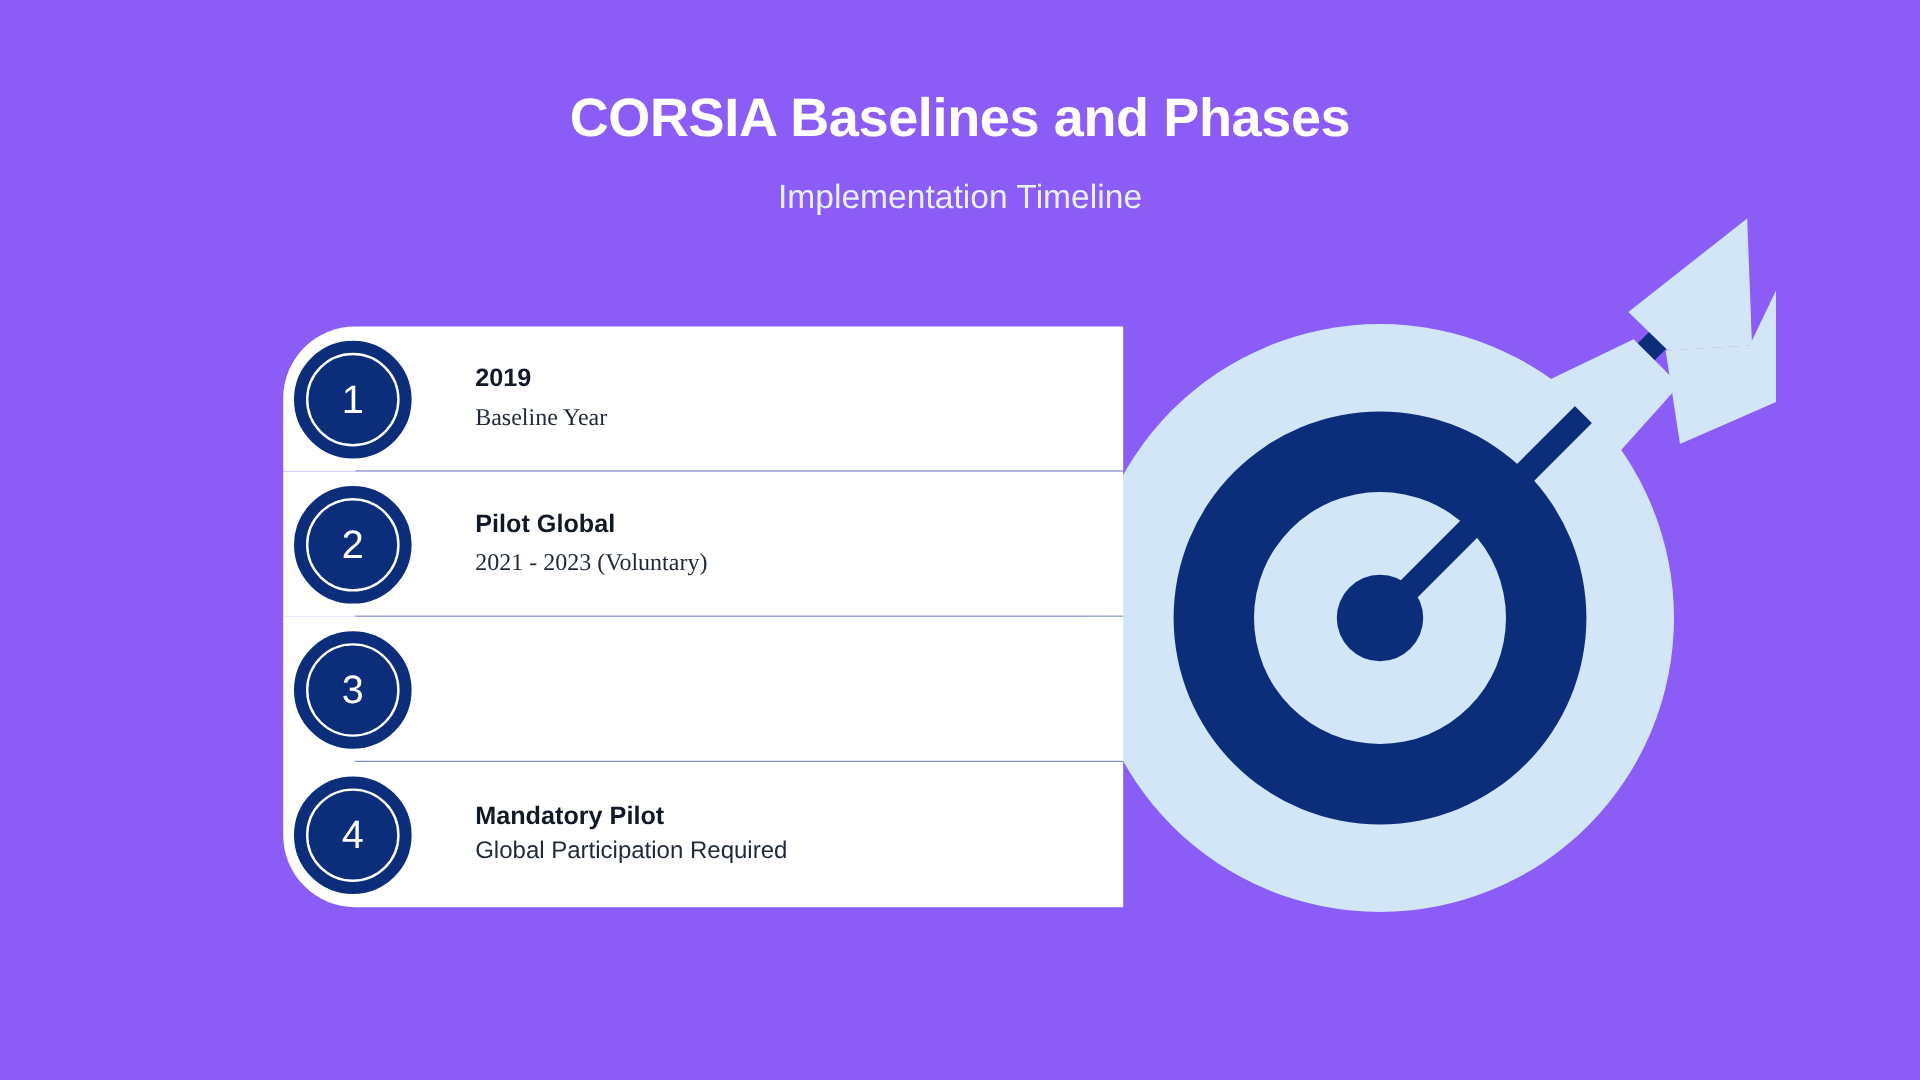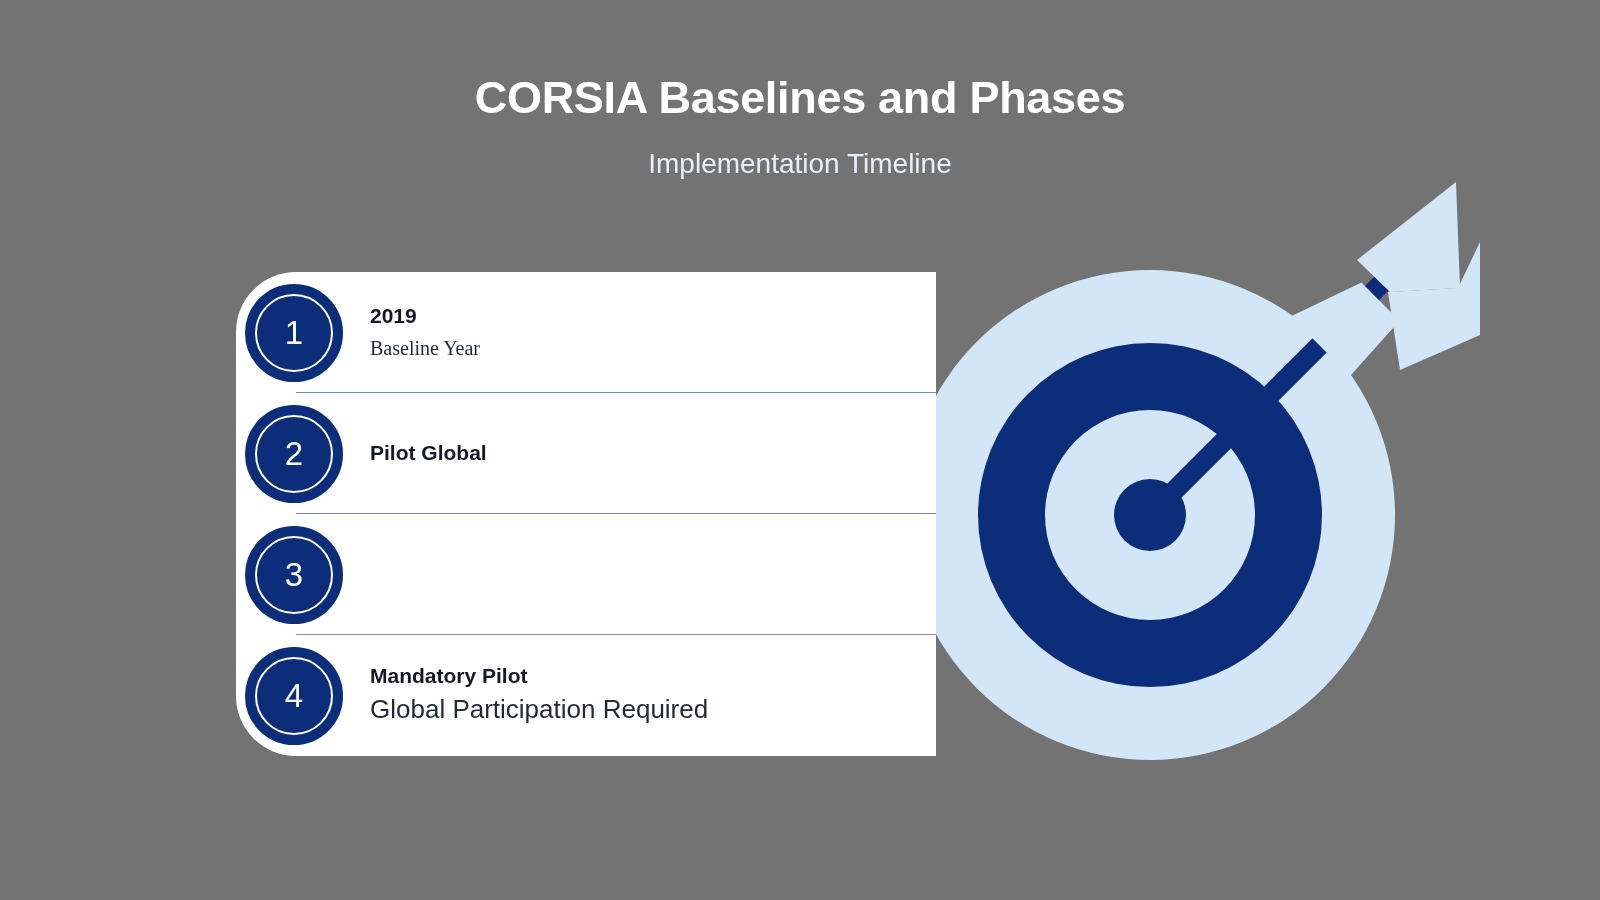"CORSIA Baselines and Phases" .slide { background: #737373 -> #8b5cf6 }
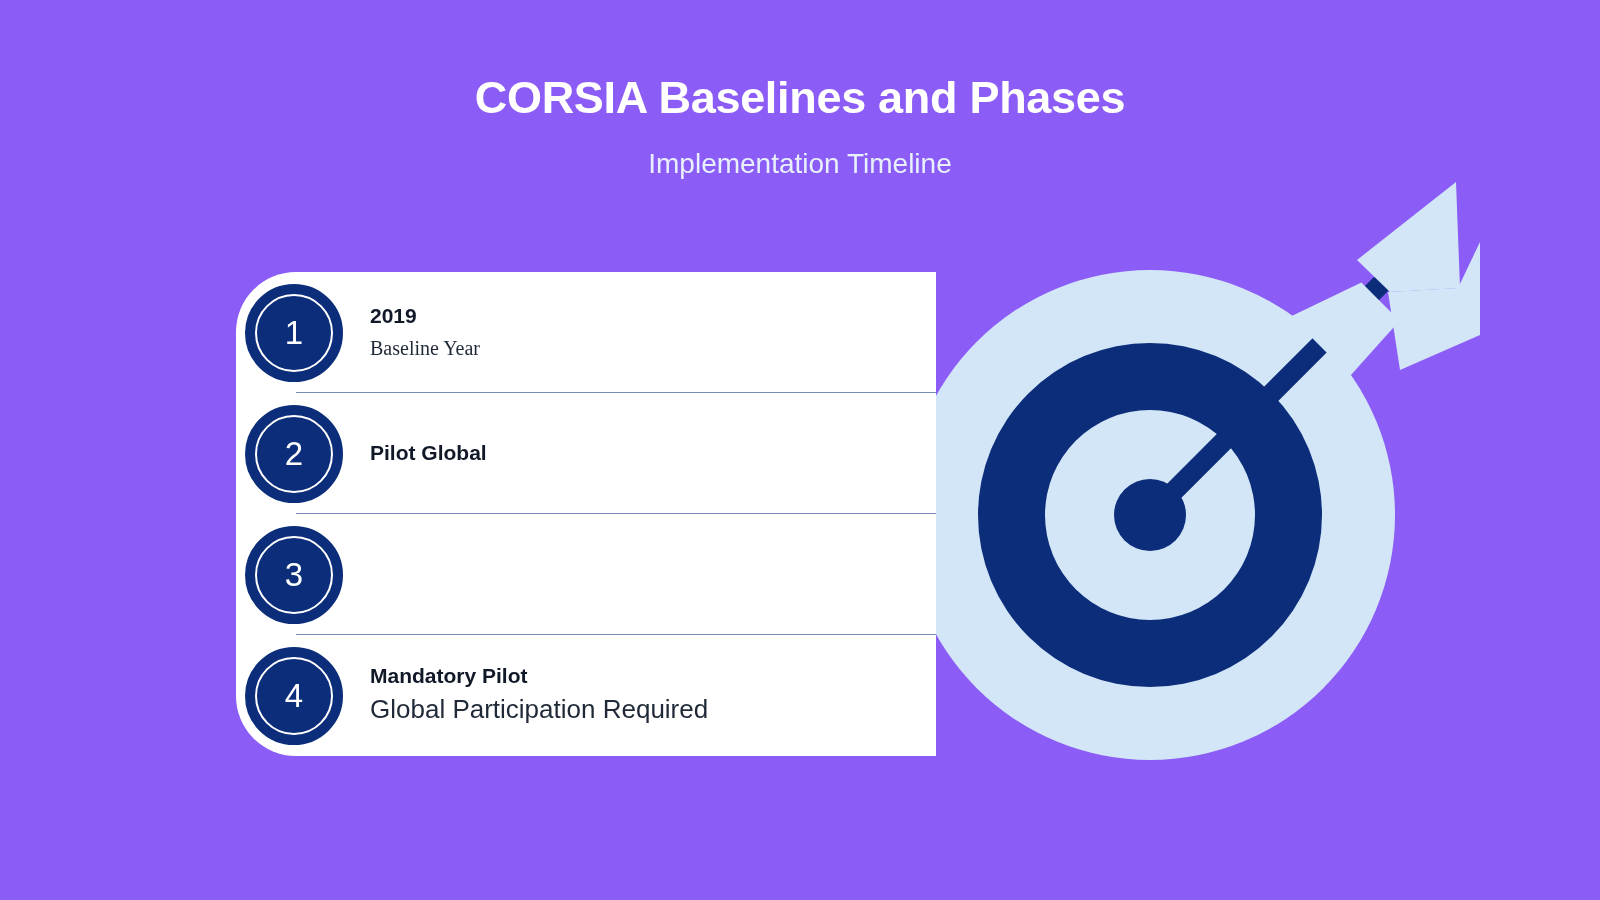"2019" .row-text { margin-left: 20px -> 46px }
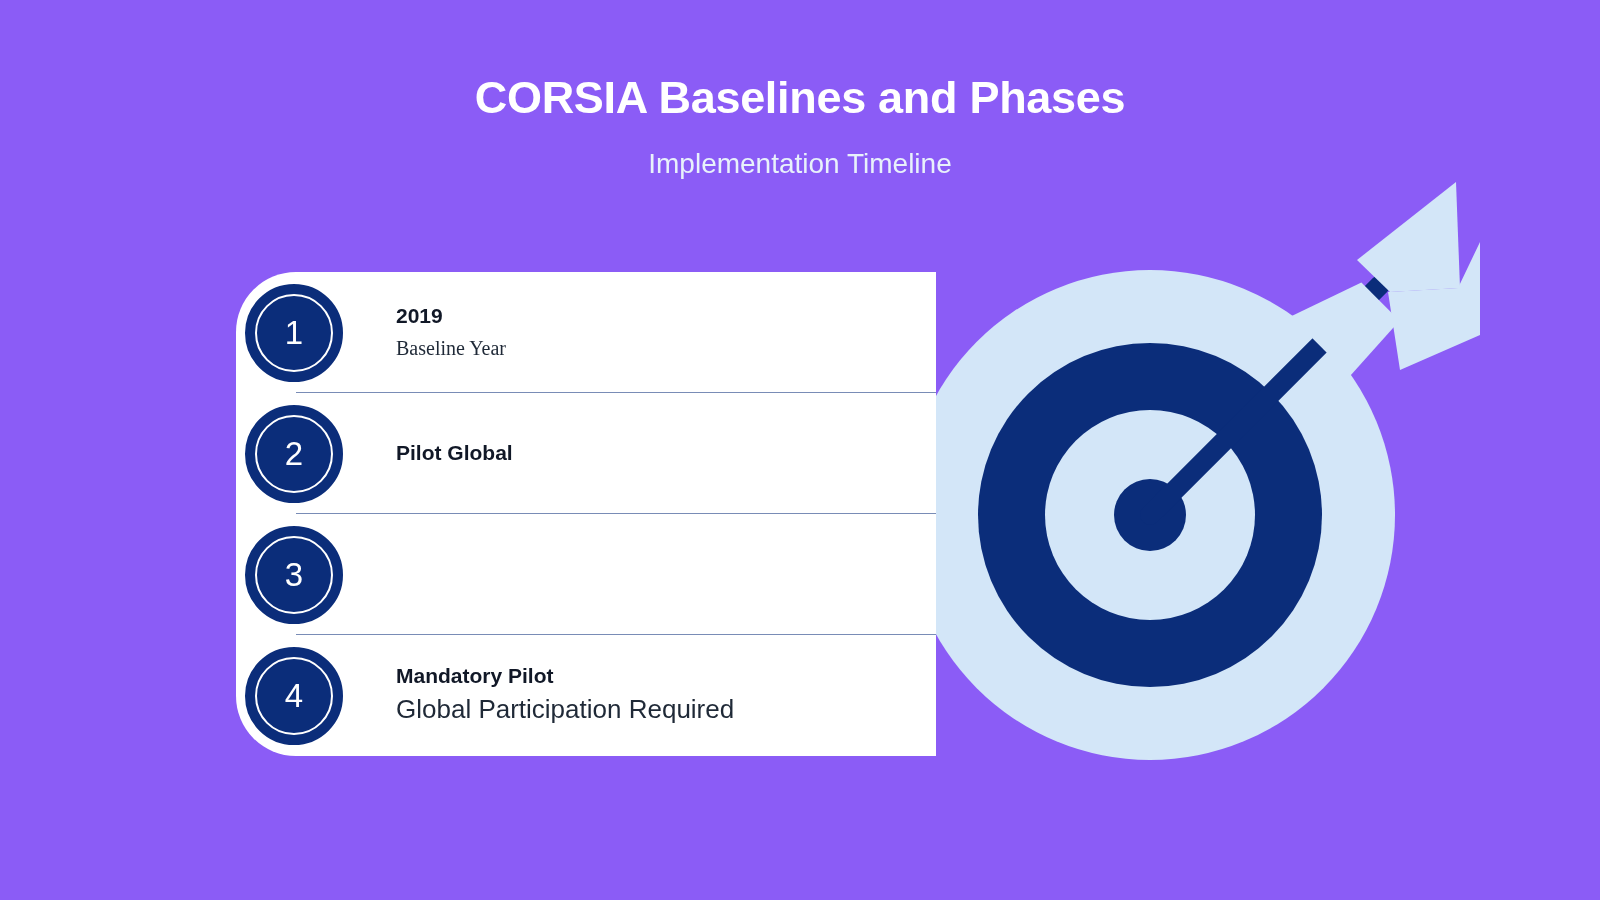"2021 - 2023 (Voluntary)" div.row-desc { html: none -> <div>2021 - 2023 (Voluntary)</div> }
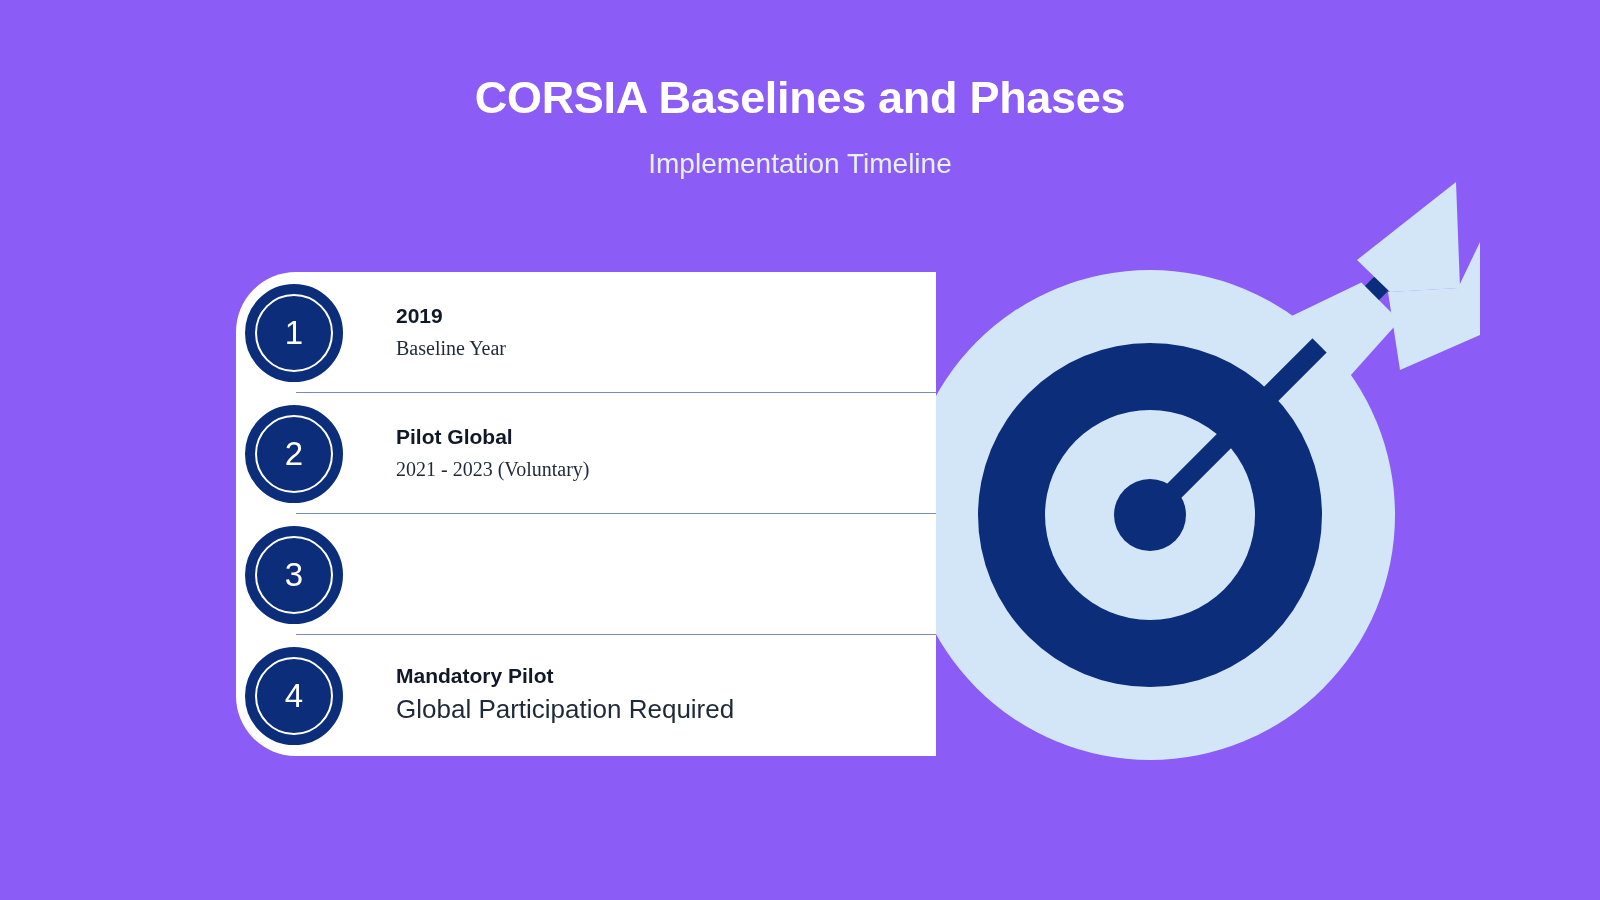"Global Participation Required" .row-extra { font-size: 26px -> 20px }
